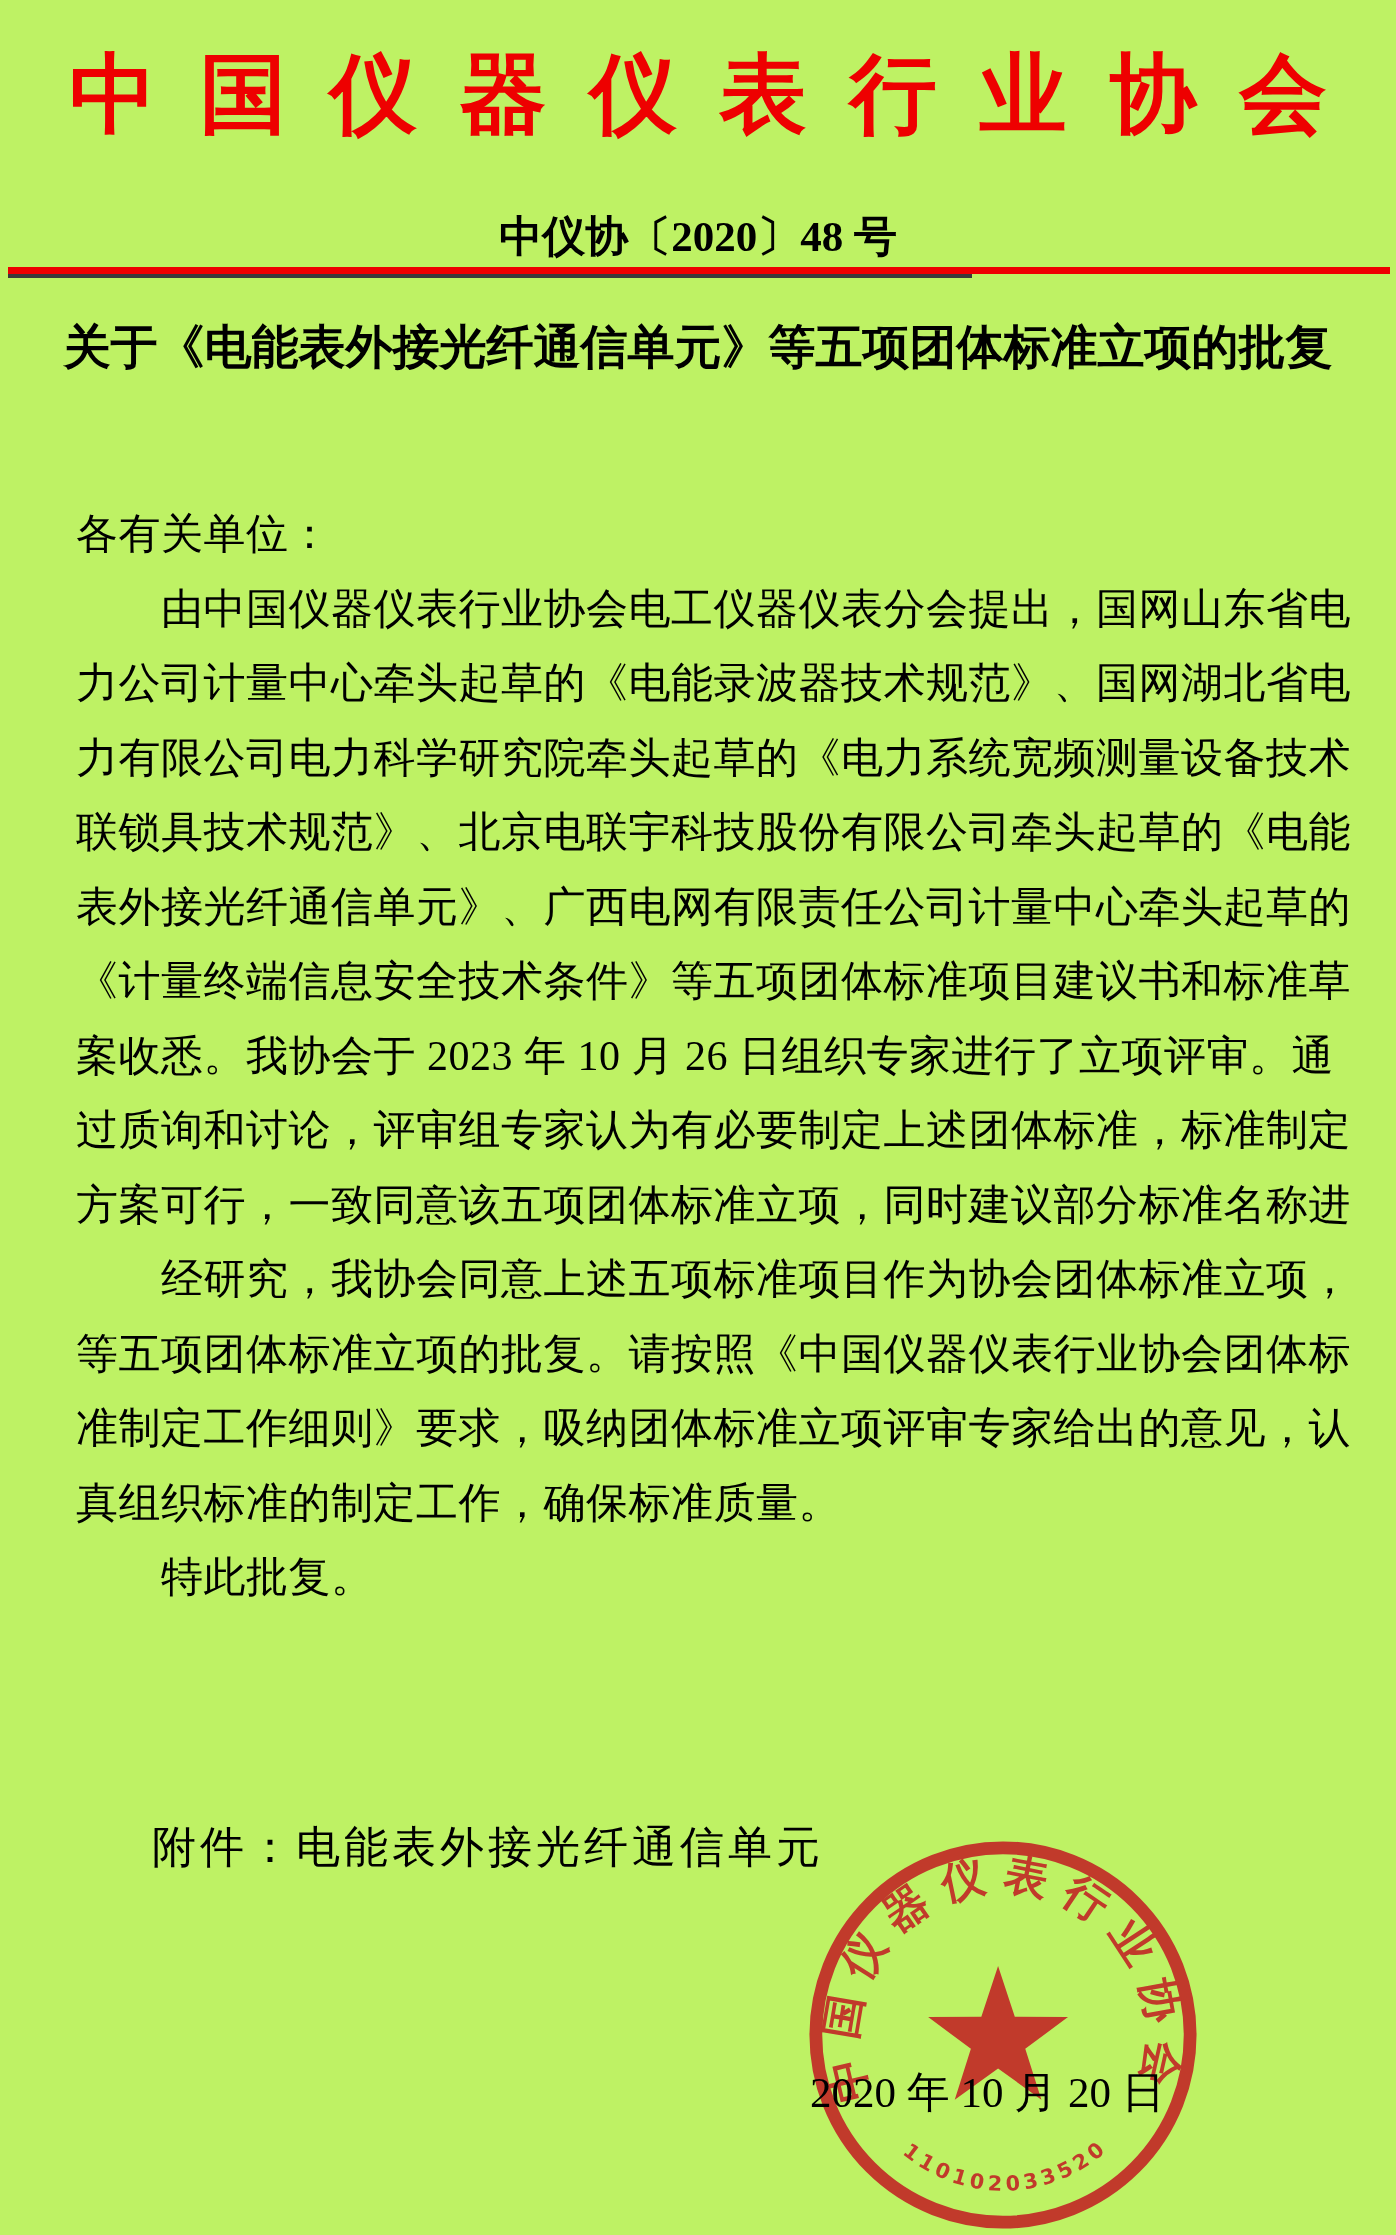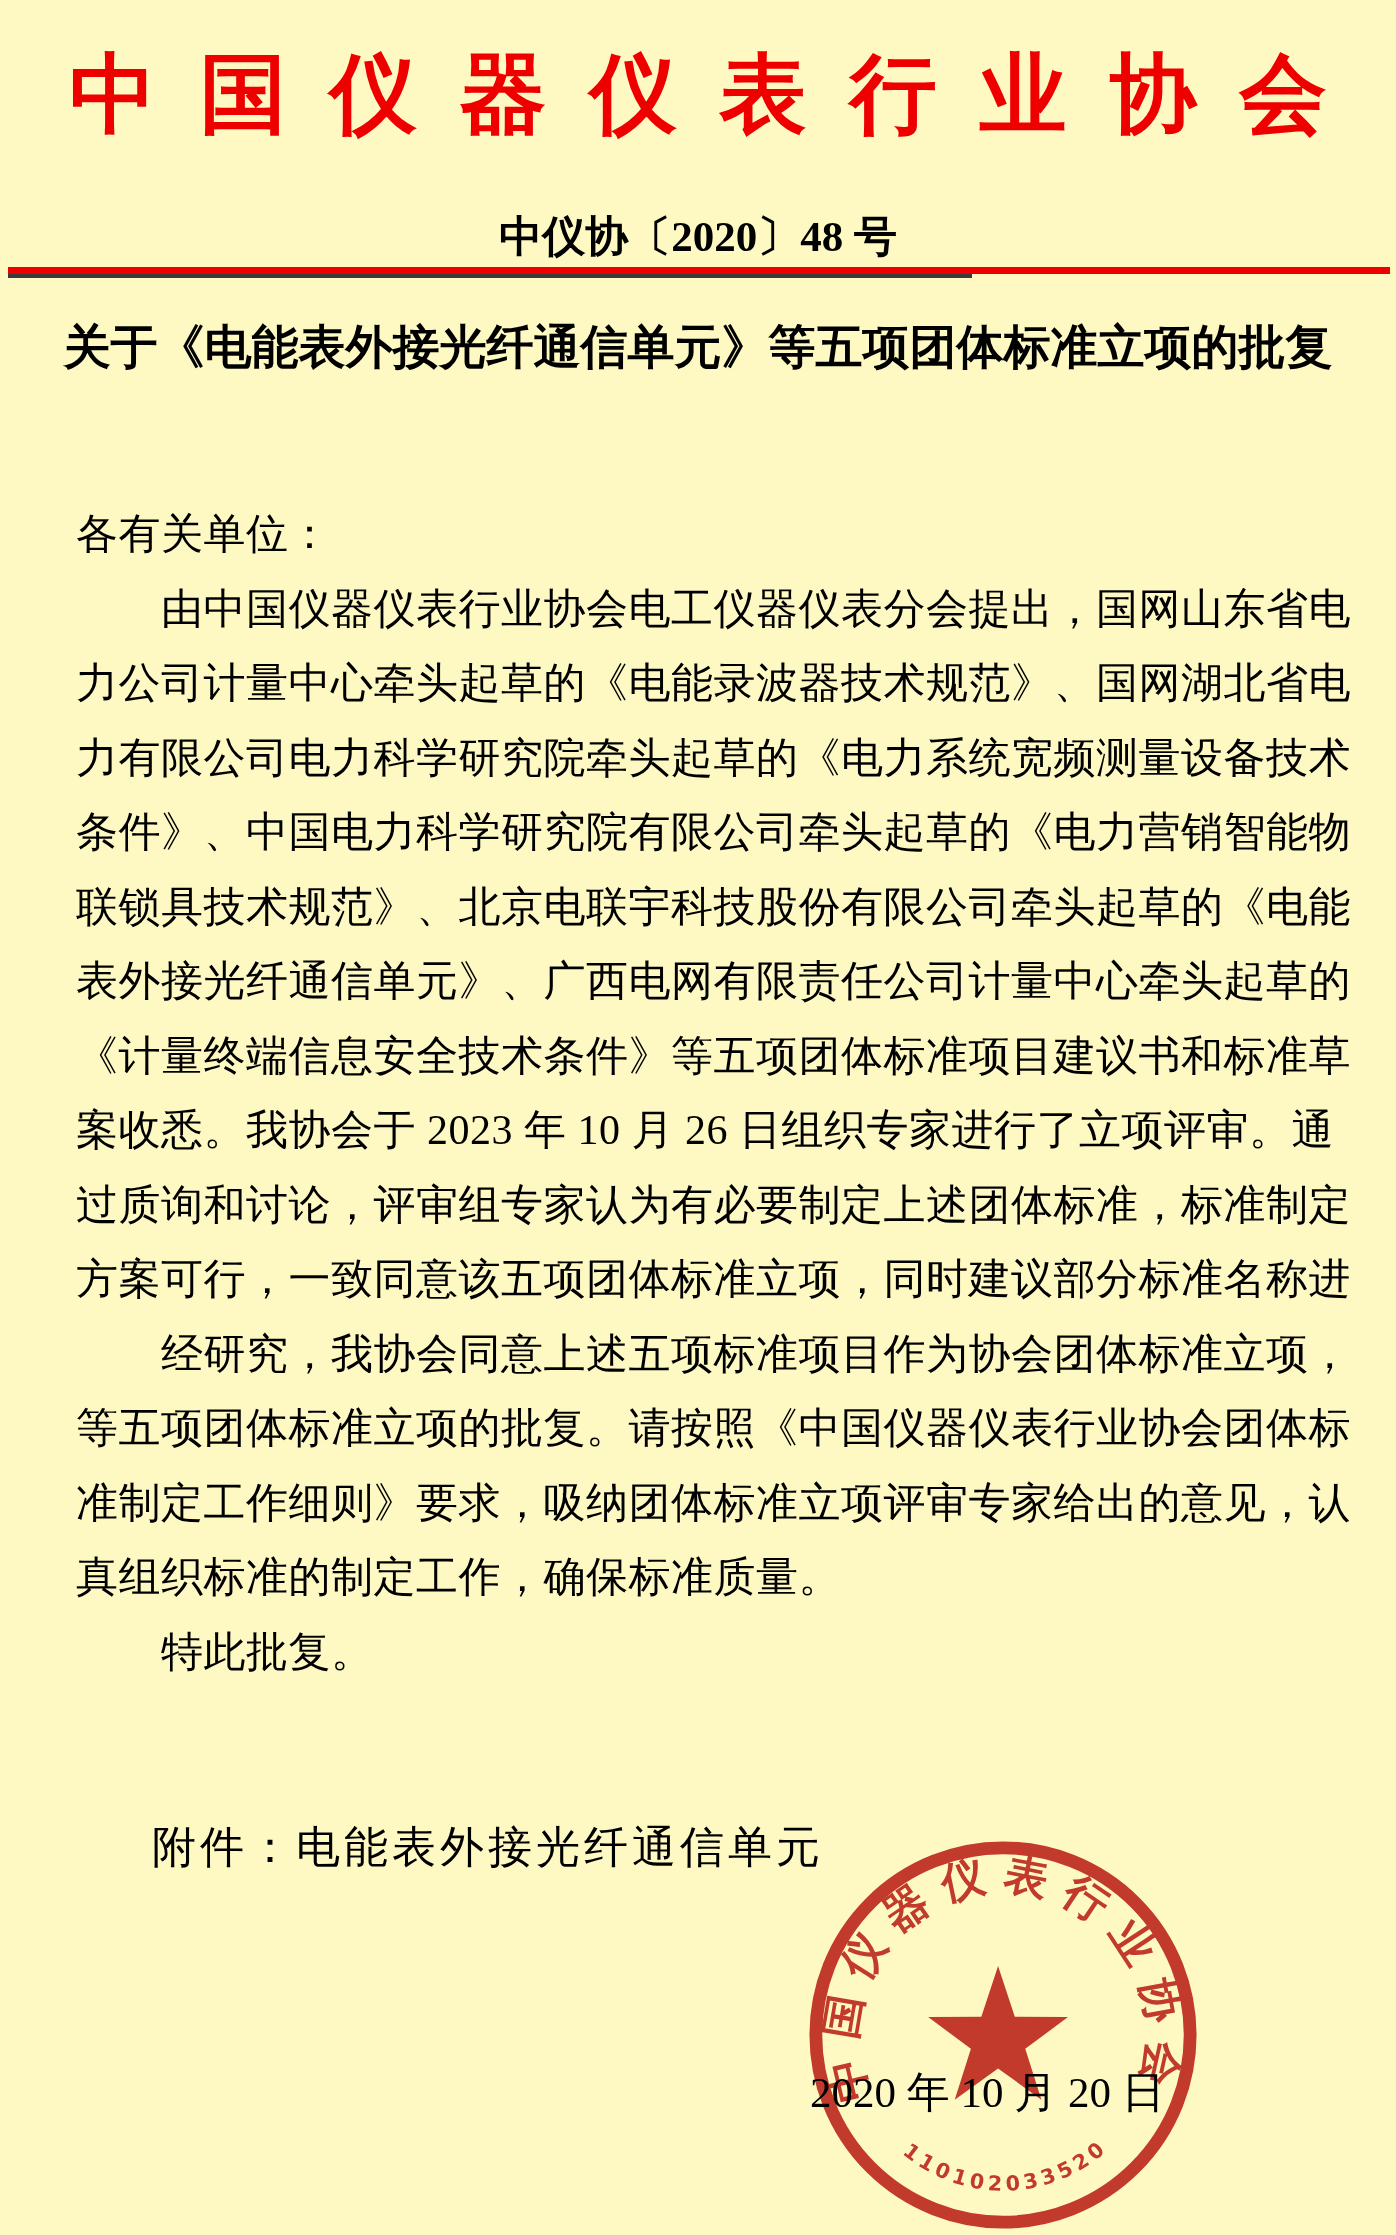"中国仪器仪表行业协会" .page { background: #fef9c3 -> #bef264 }
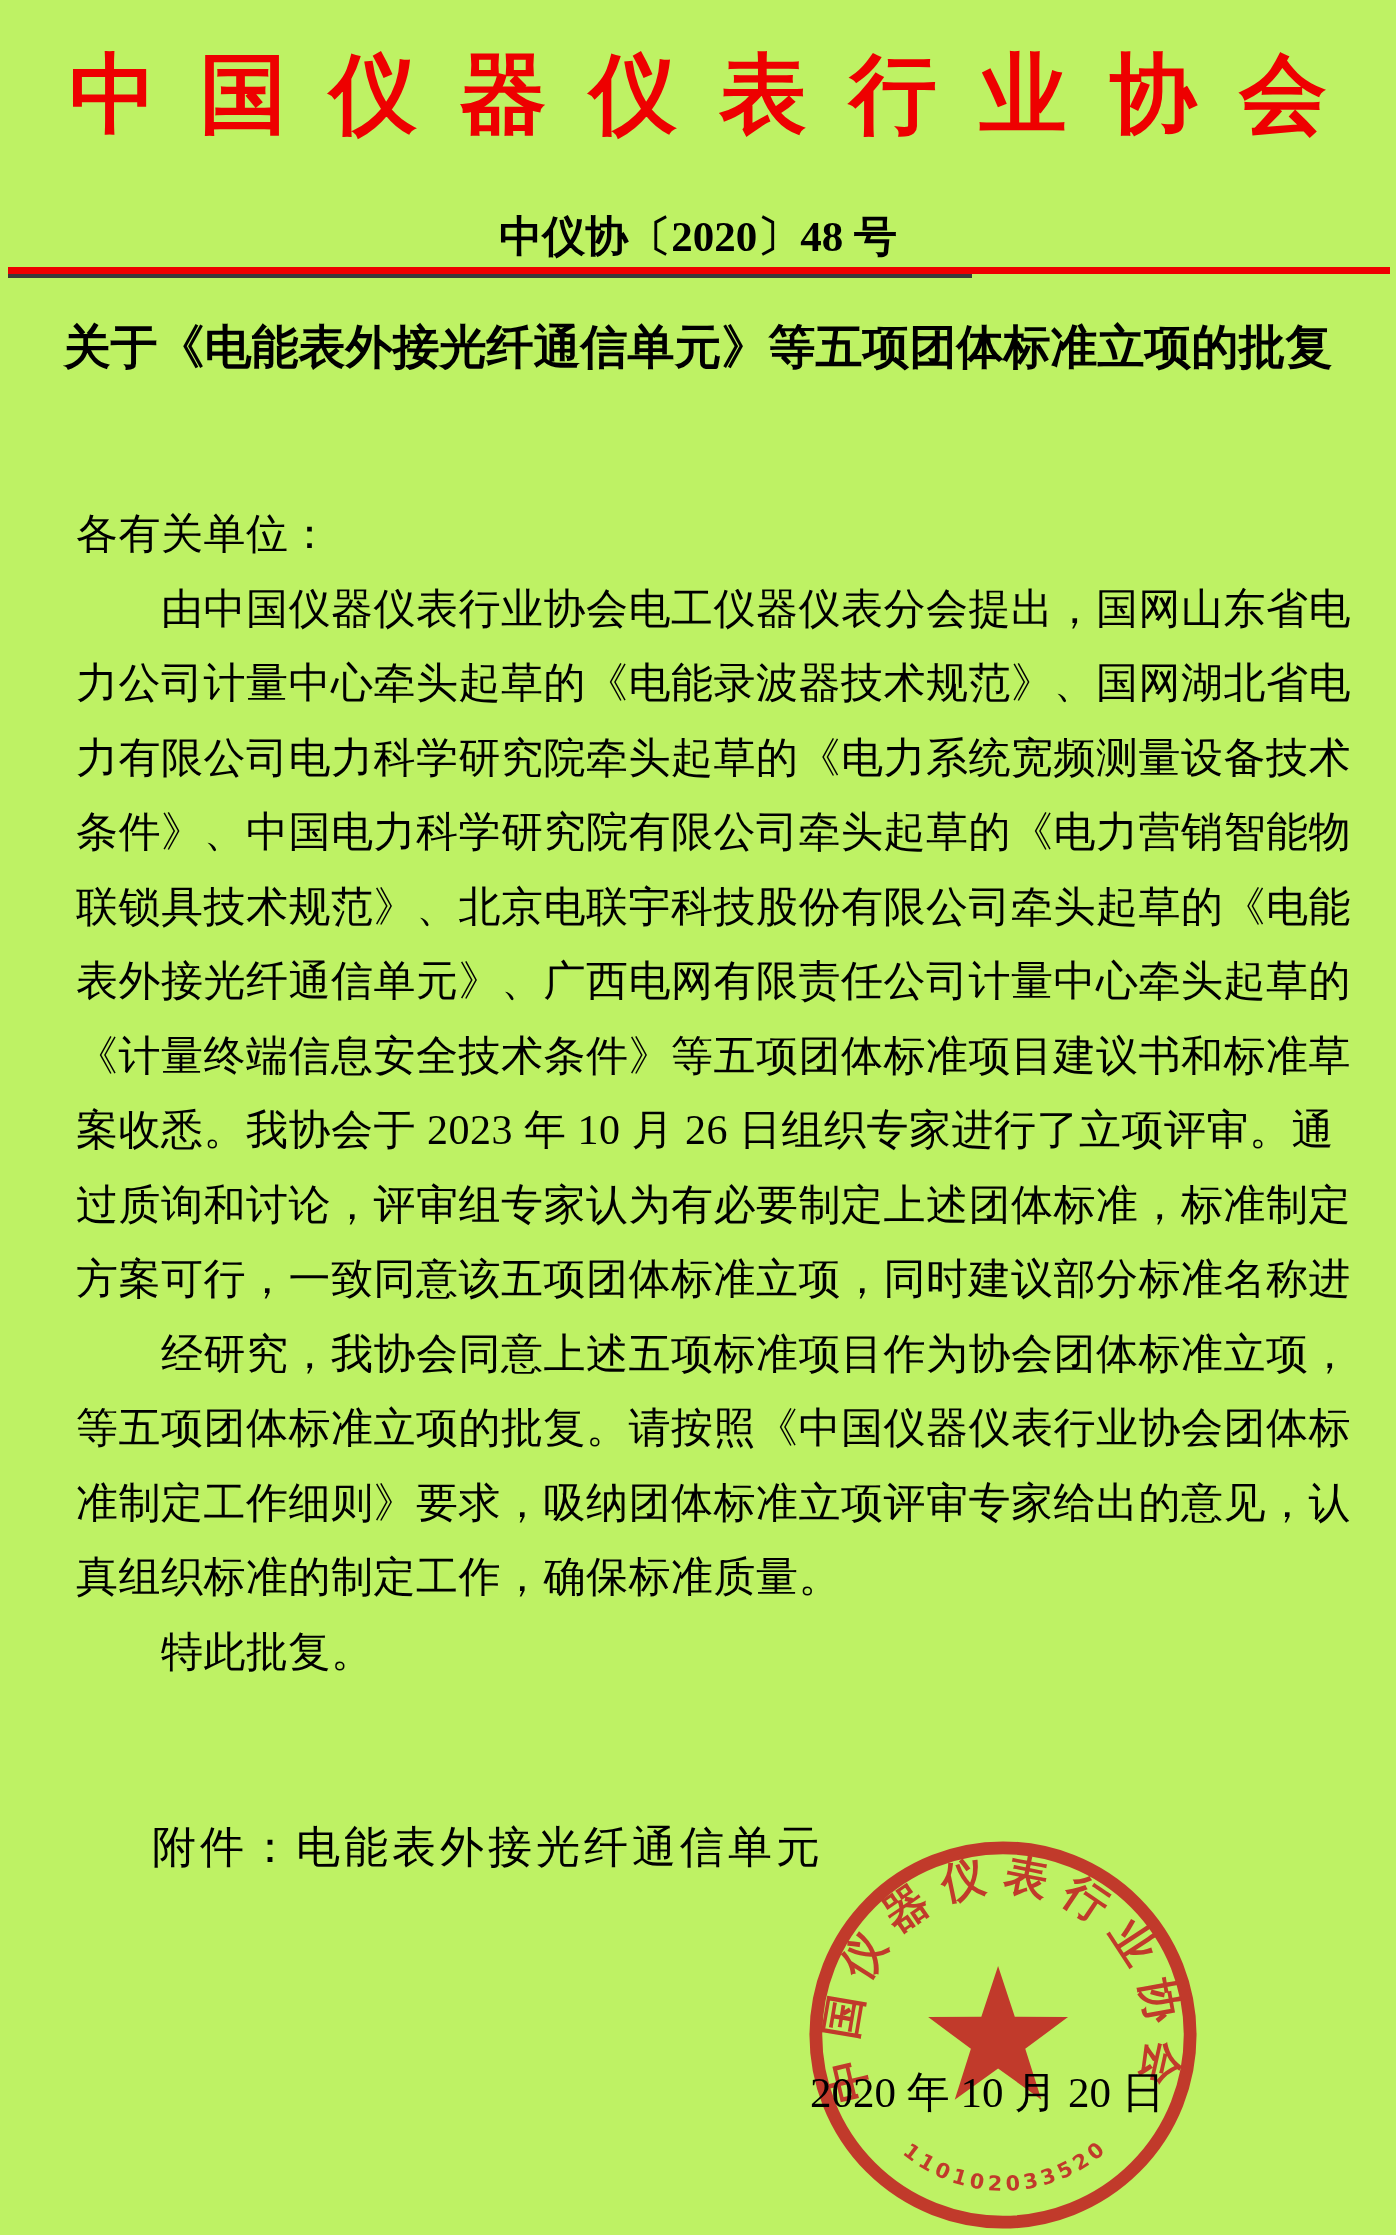"条件》、中国电力科学研究院有限公司牵头起草的《电力营销智能物" div.body-line { html: <div>条件》、中国电力科学研究院有限公司牵头起草的《电力营销智能物</div> -> none }
